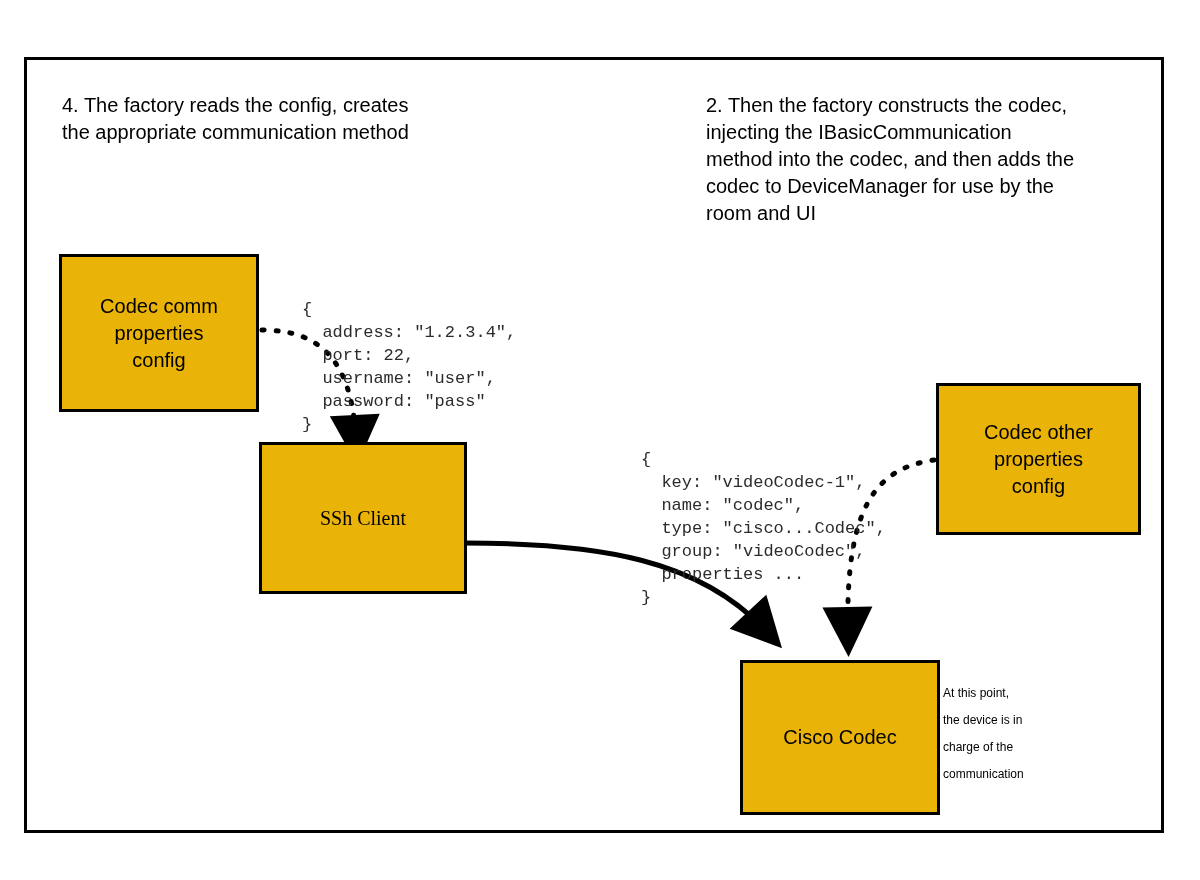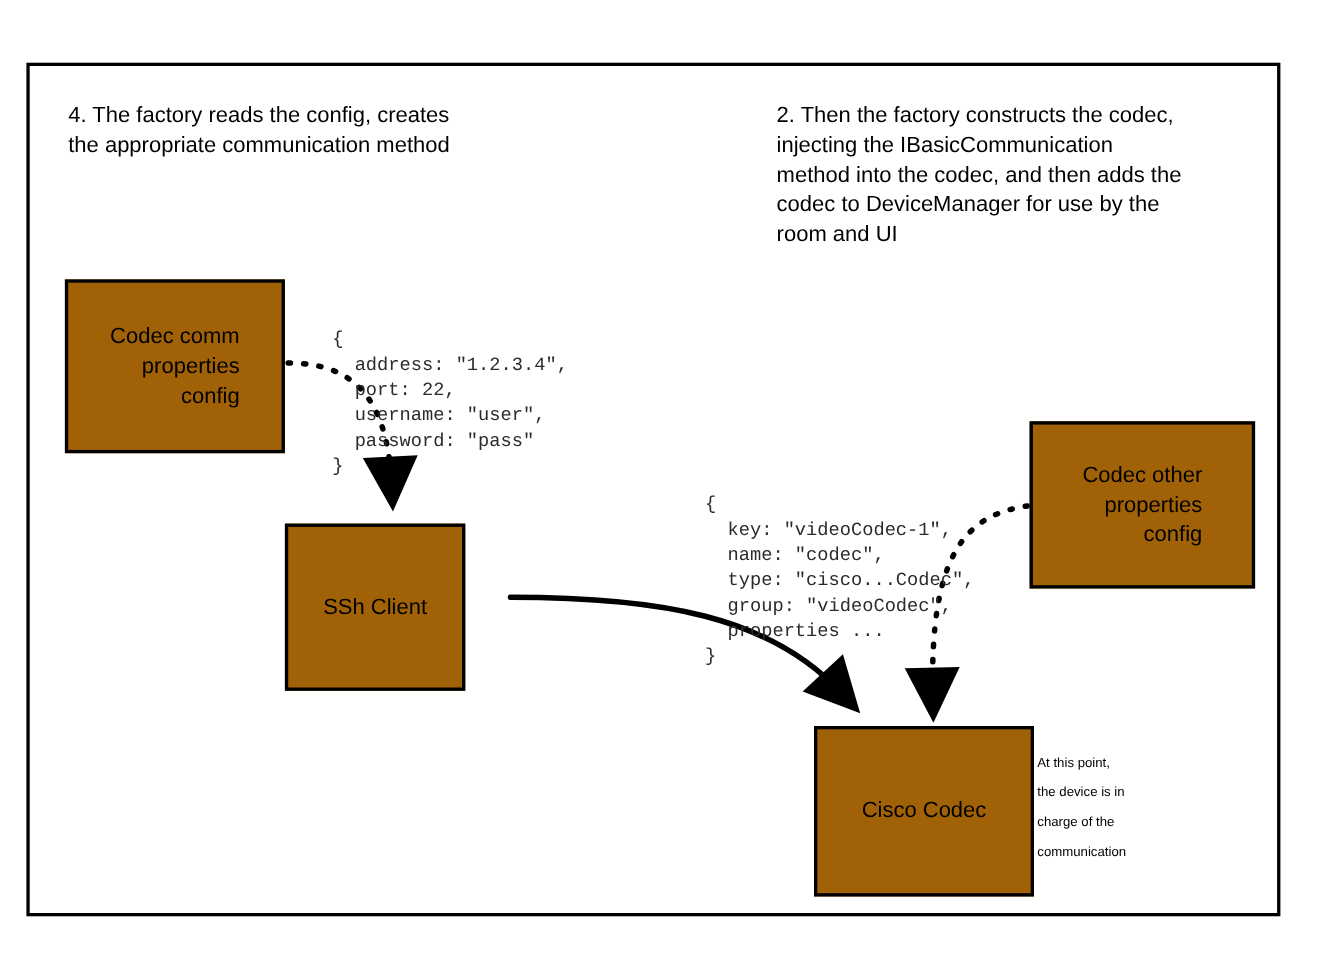"Codec comm" .box { background: #a16207 -> #eab308; text-align: right -> center }
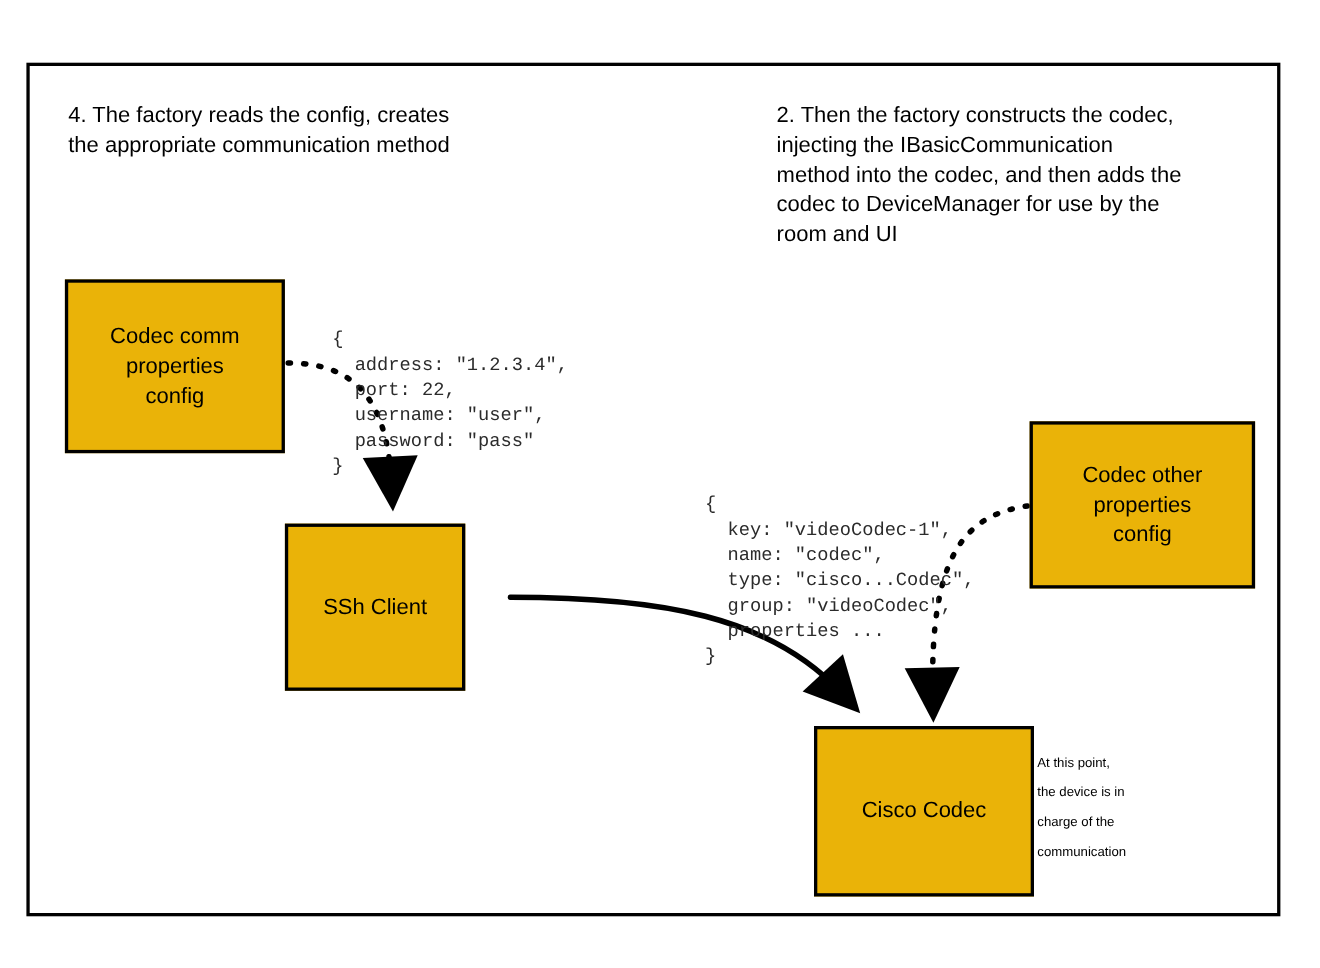"SSh Client" .box-ssh-client { font-family: none -> Liberation Serif, serif; top: 476px -> 442px; width: 164px -> 208px }
